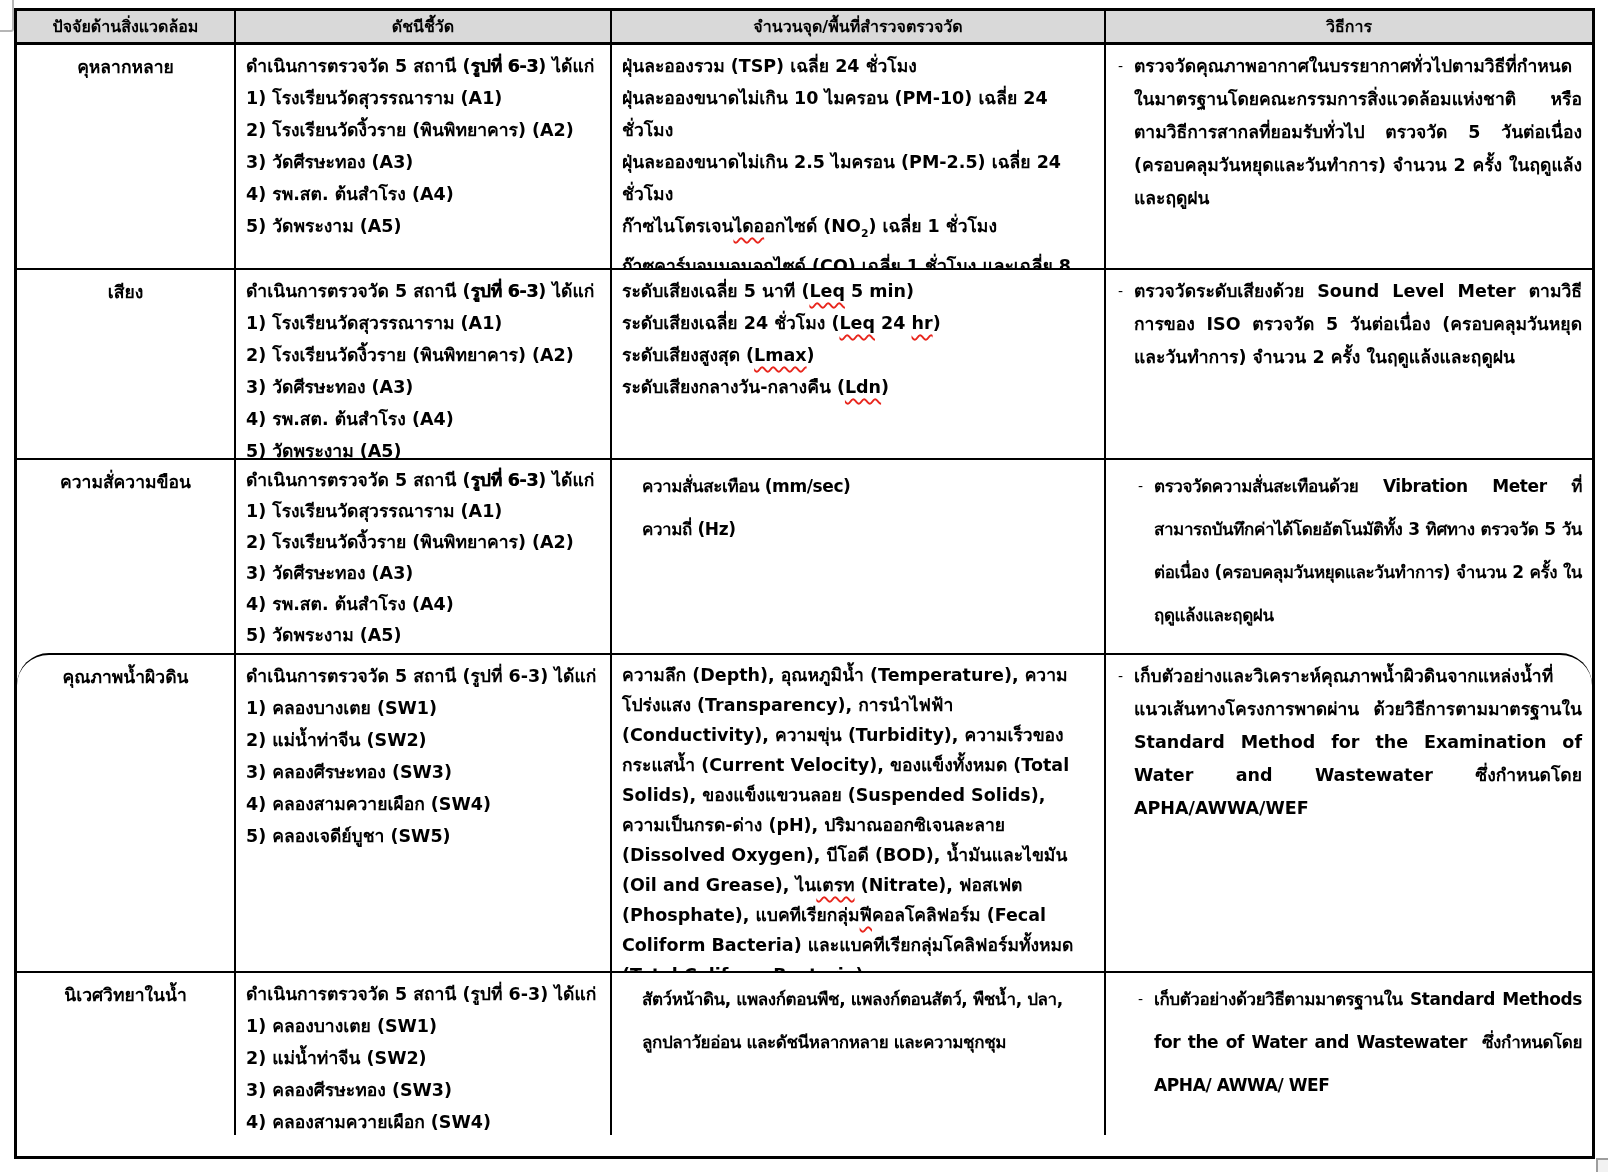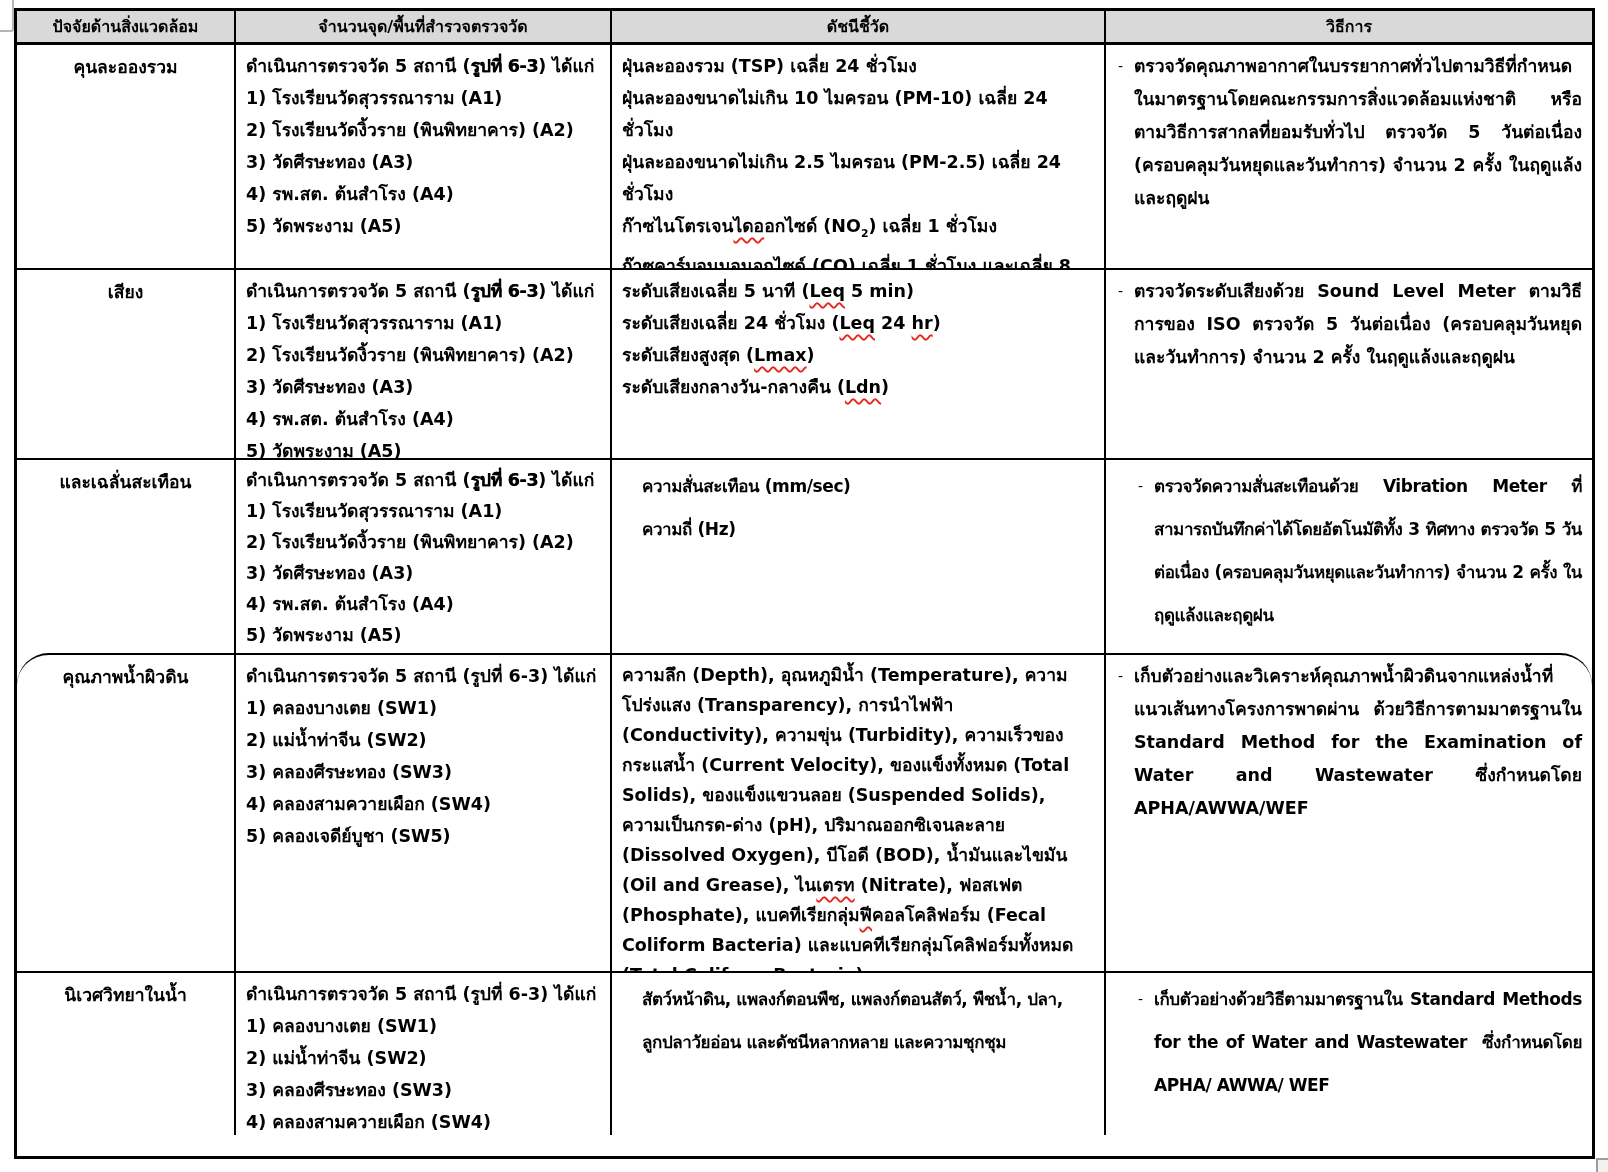"จำนวนจุด/พื้นที่สำรวจตรวจวัด" div.tcell { order: before "ดัชนีชี้วัด" -> after "ดัชนีชี้วัด" }
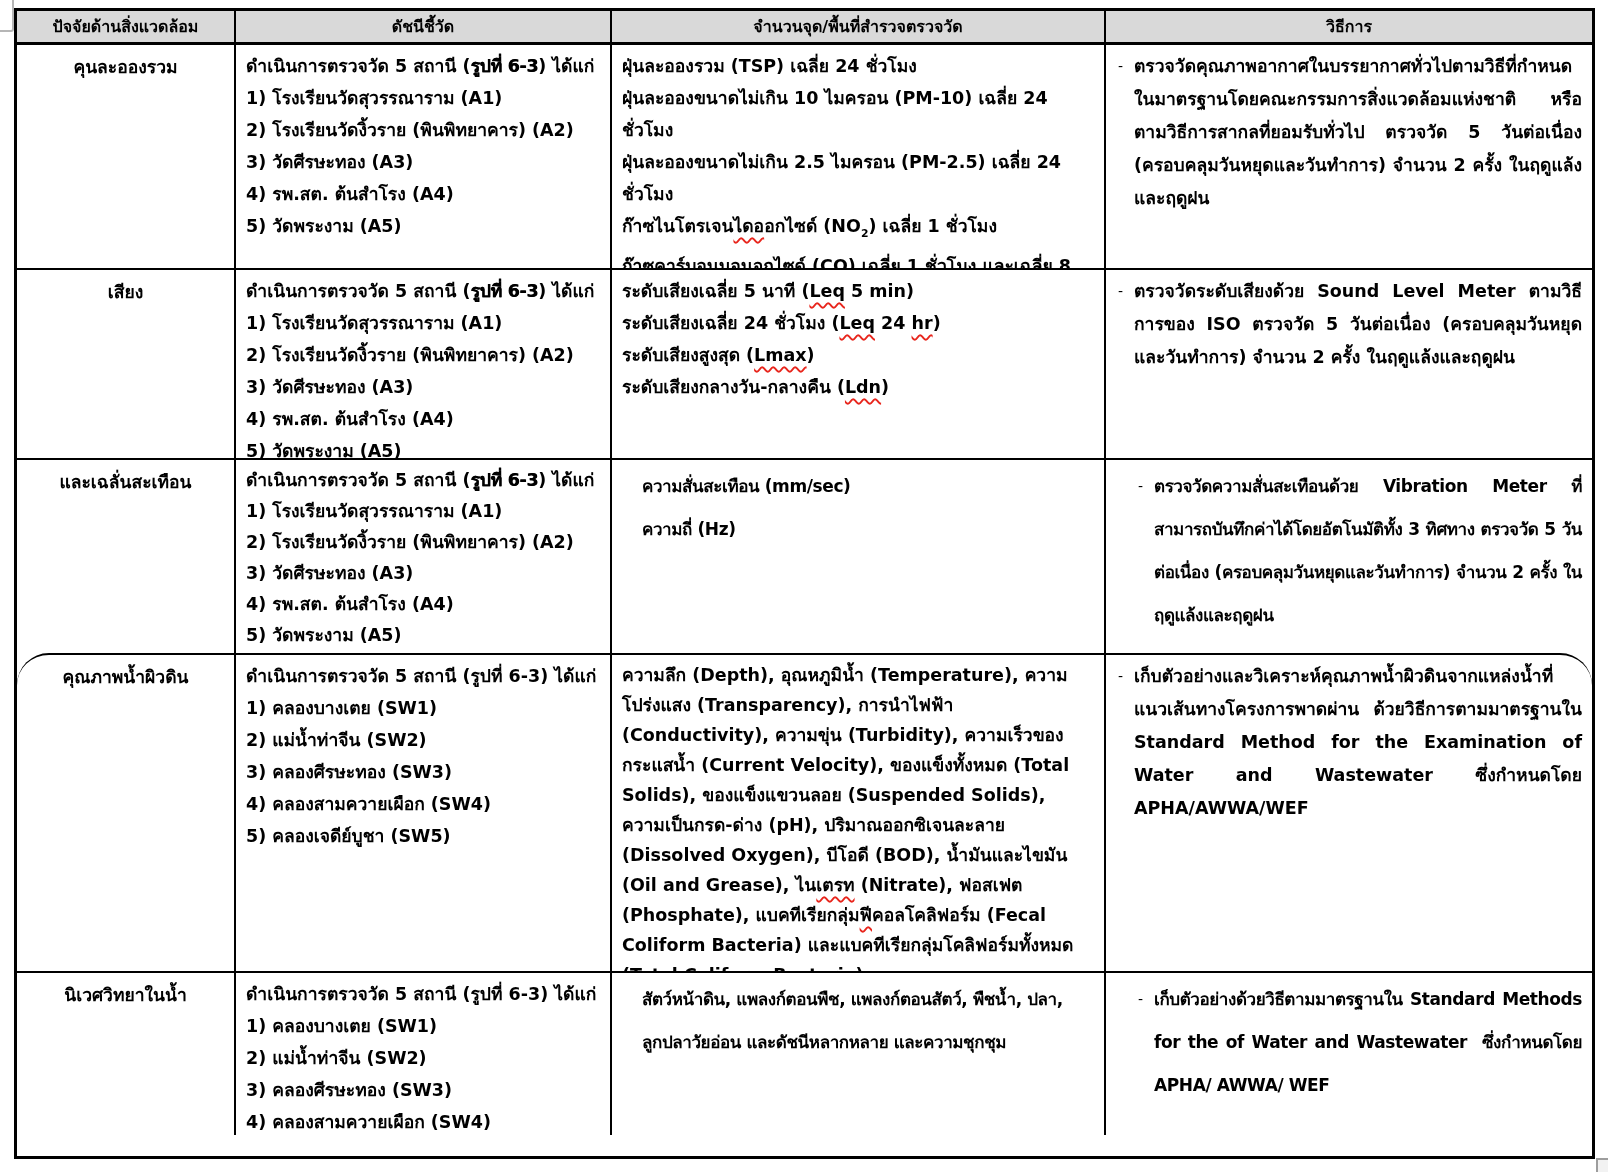"คุนละอองรวม" div.tcell { text: คุนละอองรวม -> คุหลากหลาย }
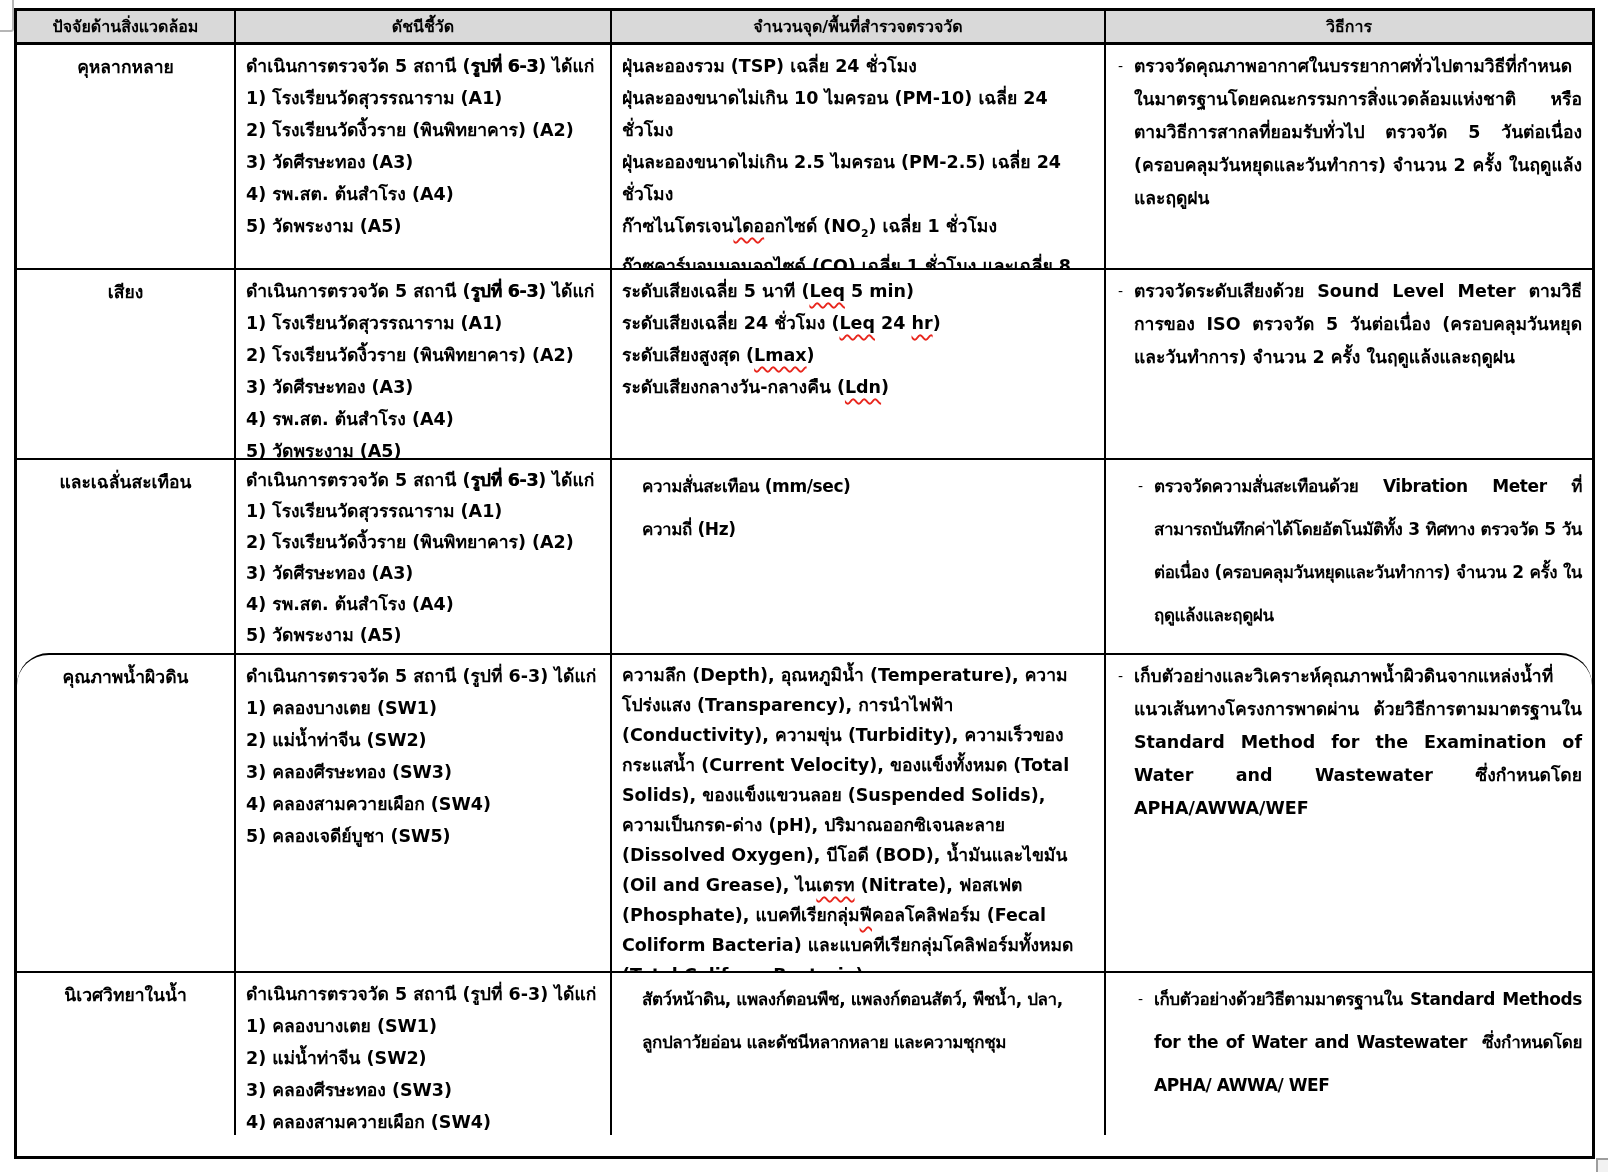"และเฉลั่นสะเทือน" div.tcell { text: และเฉลั่นสะเทือน -> ความสั่ความขือน }
